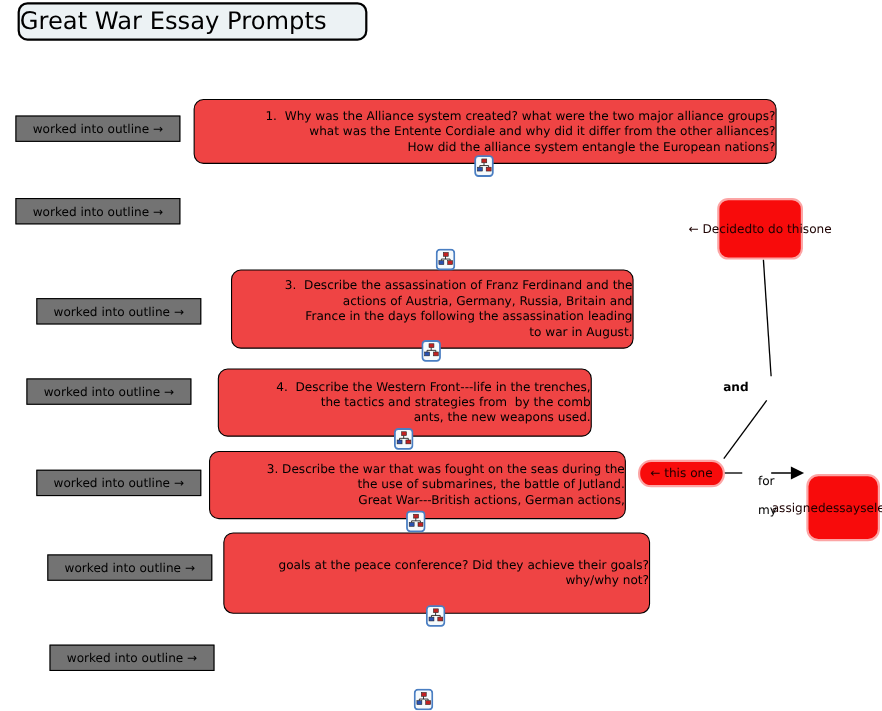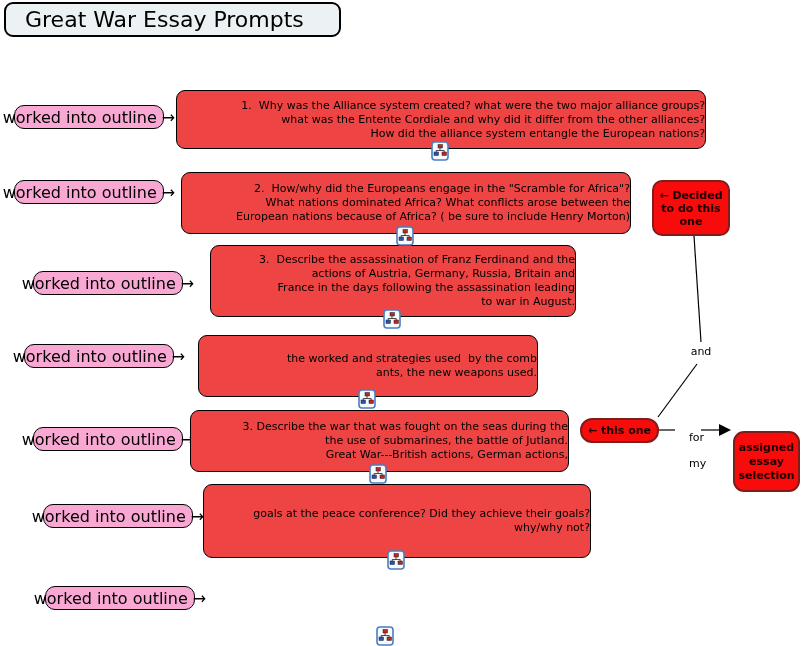"Great War Essay Prompts" .title-node { left: 4px -> 16px; padding-left: 19px -> 0 }
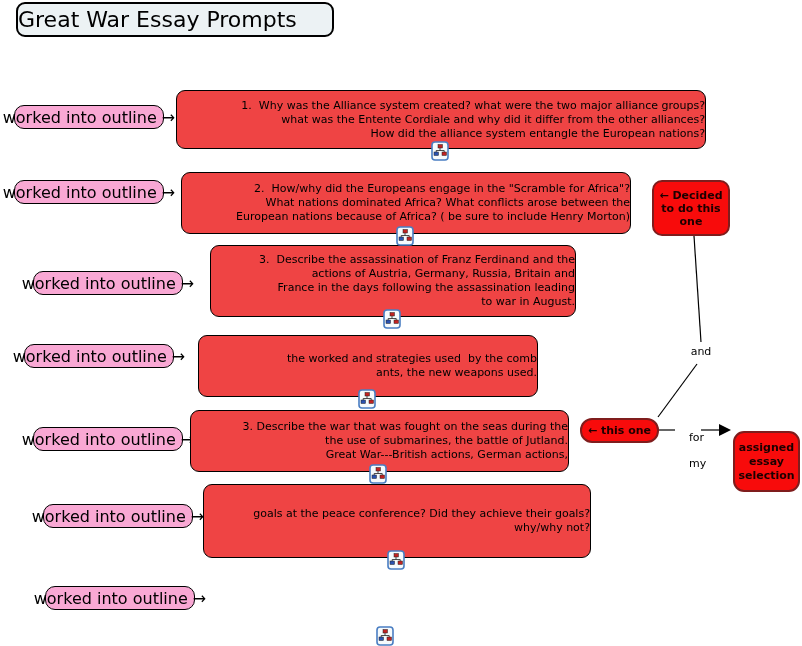"worked into outline →" .wlabel { background: #f9a8d4 -> #737373; border-radius: 10px -> 0; font-size: 16px -> 11px }
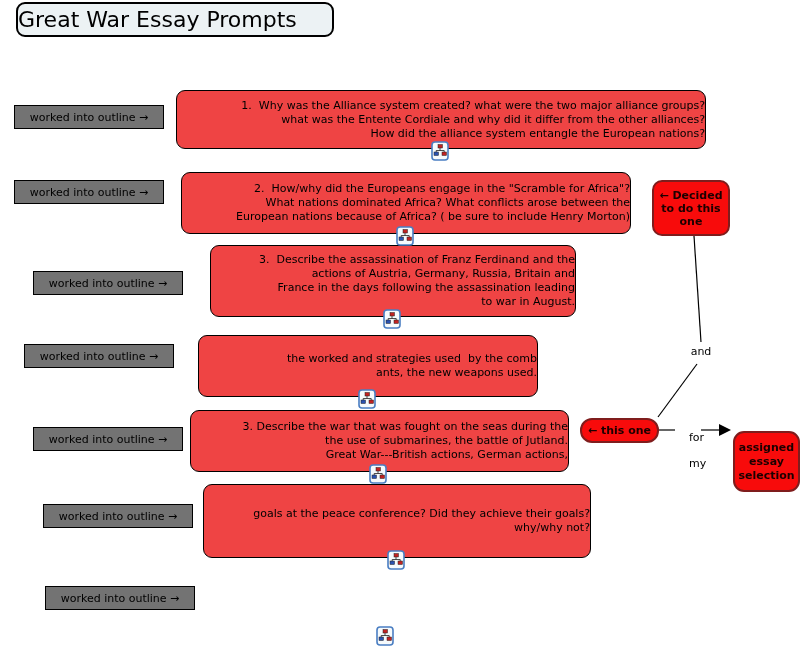"2. How/why did the Europeans" div.pbox { html: <div> <span>2. How/why did the Europeans engage in the "Scramble for Africa"?</span> <span>What nations dominated Africa? What conflicts arose between the</span> <span>European nations because of Africa? ( be sure to include Henry Morton)</span> </div> -> none }
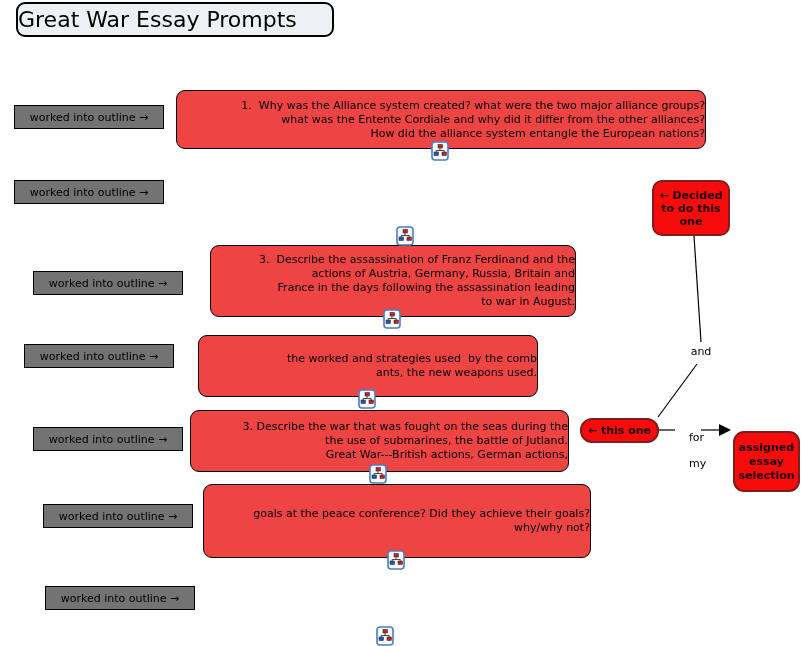"← Decided" .rnode { border: 2px solid #7f1d1d -> 2px solid #fca5a5; flex-direction: column -> row; font-weight: bold -> none }
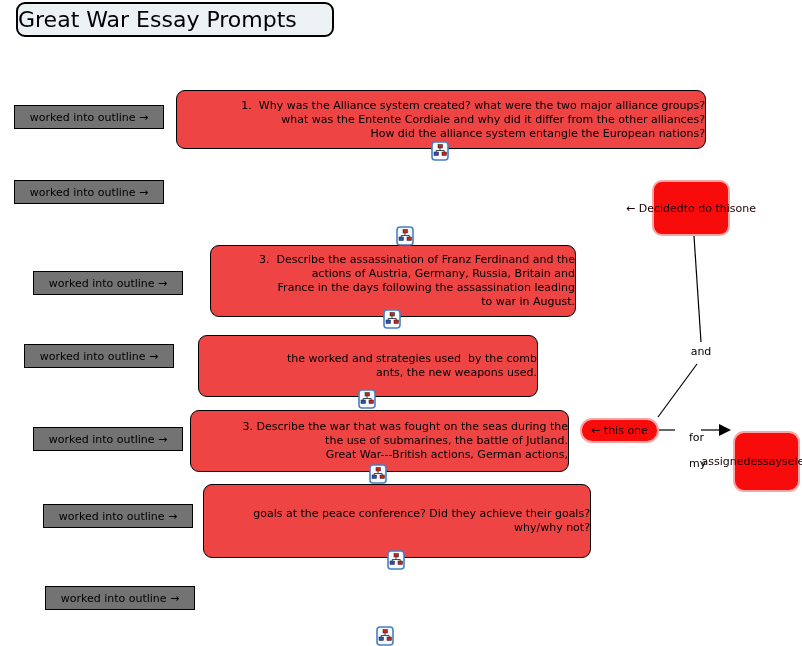"4. Describe the Western Front---life" span { html: none -> <span>4. Describe the Western Front---life in the trenches,</span> }
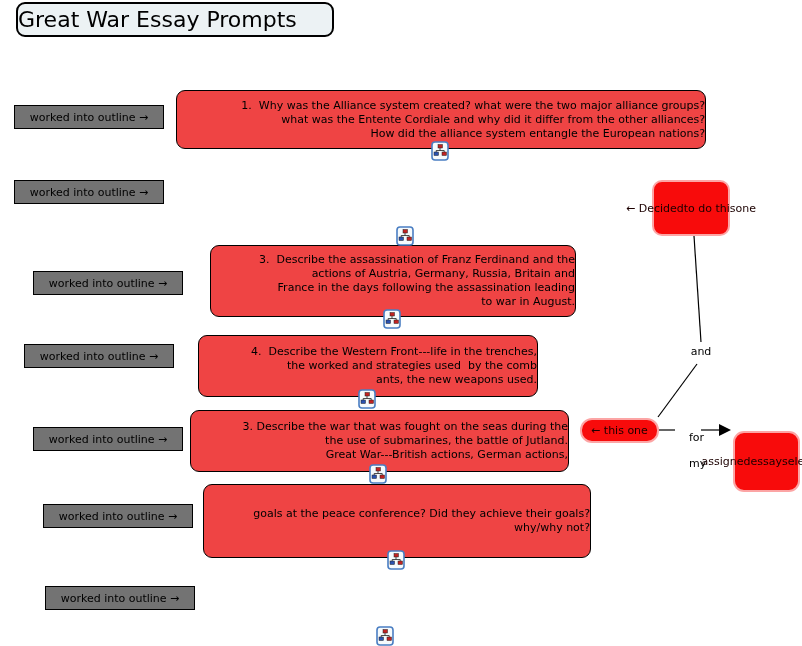"and" .and-label { font-weight: none -> bold; left: 686px -> 654px }
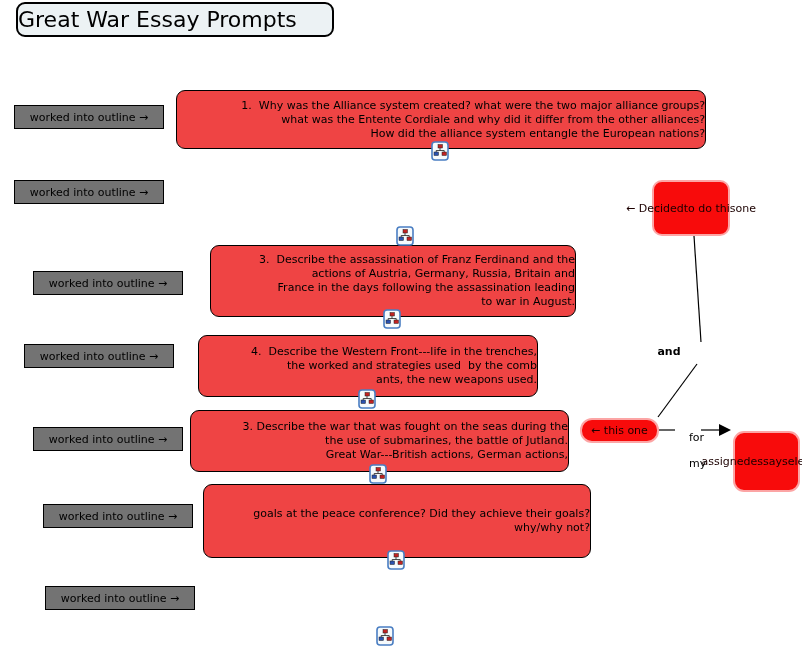"the worked and strategies used" span { text: worked and strategies used -> tactics and strategies from }
